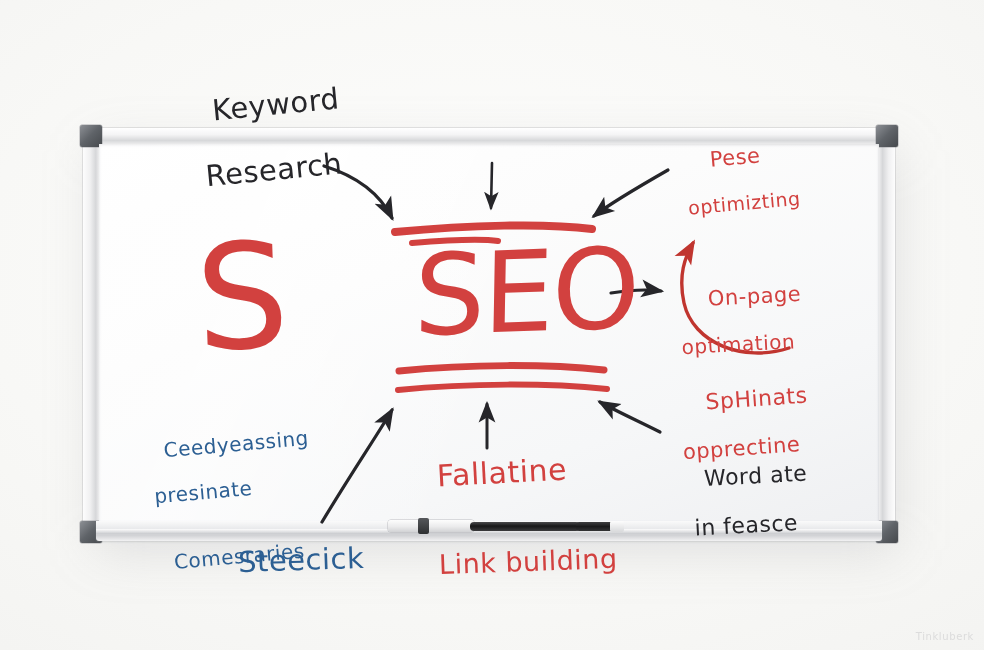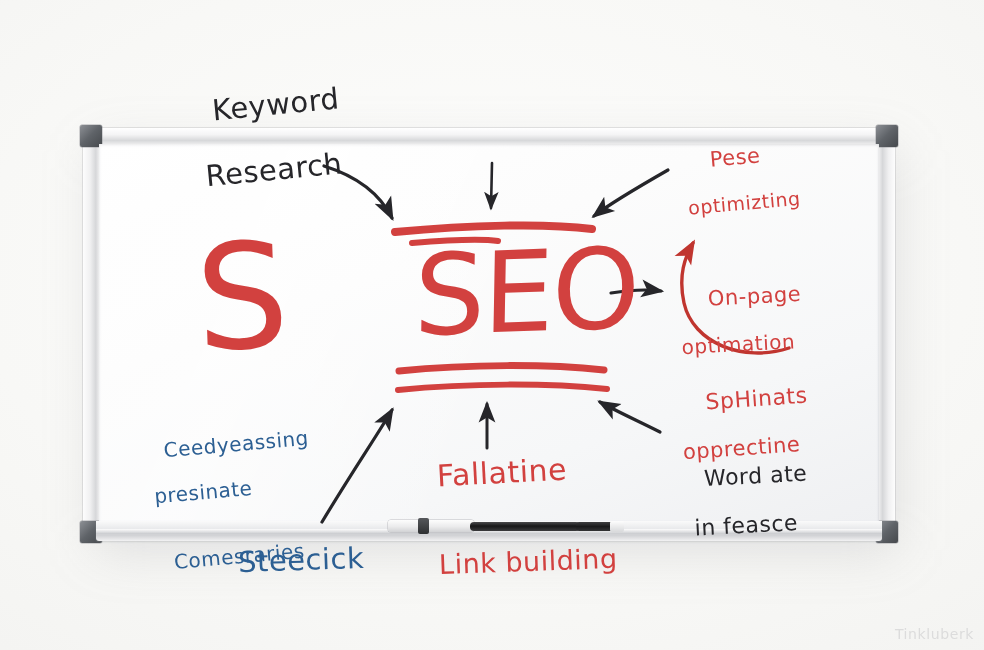"Tinkluberk" .watermark { font-size: 14px -> 10px }
